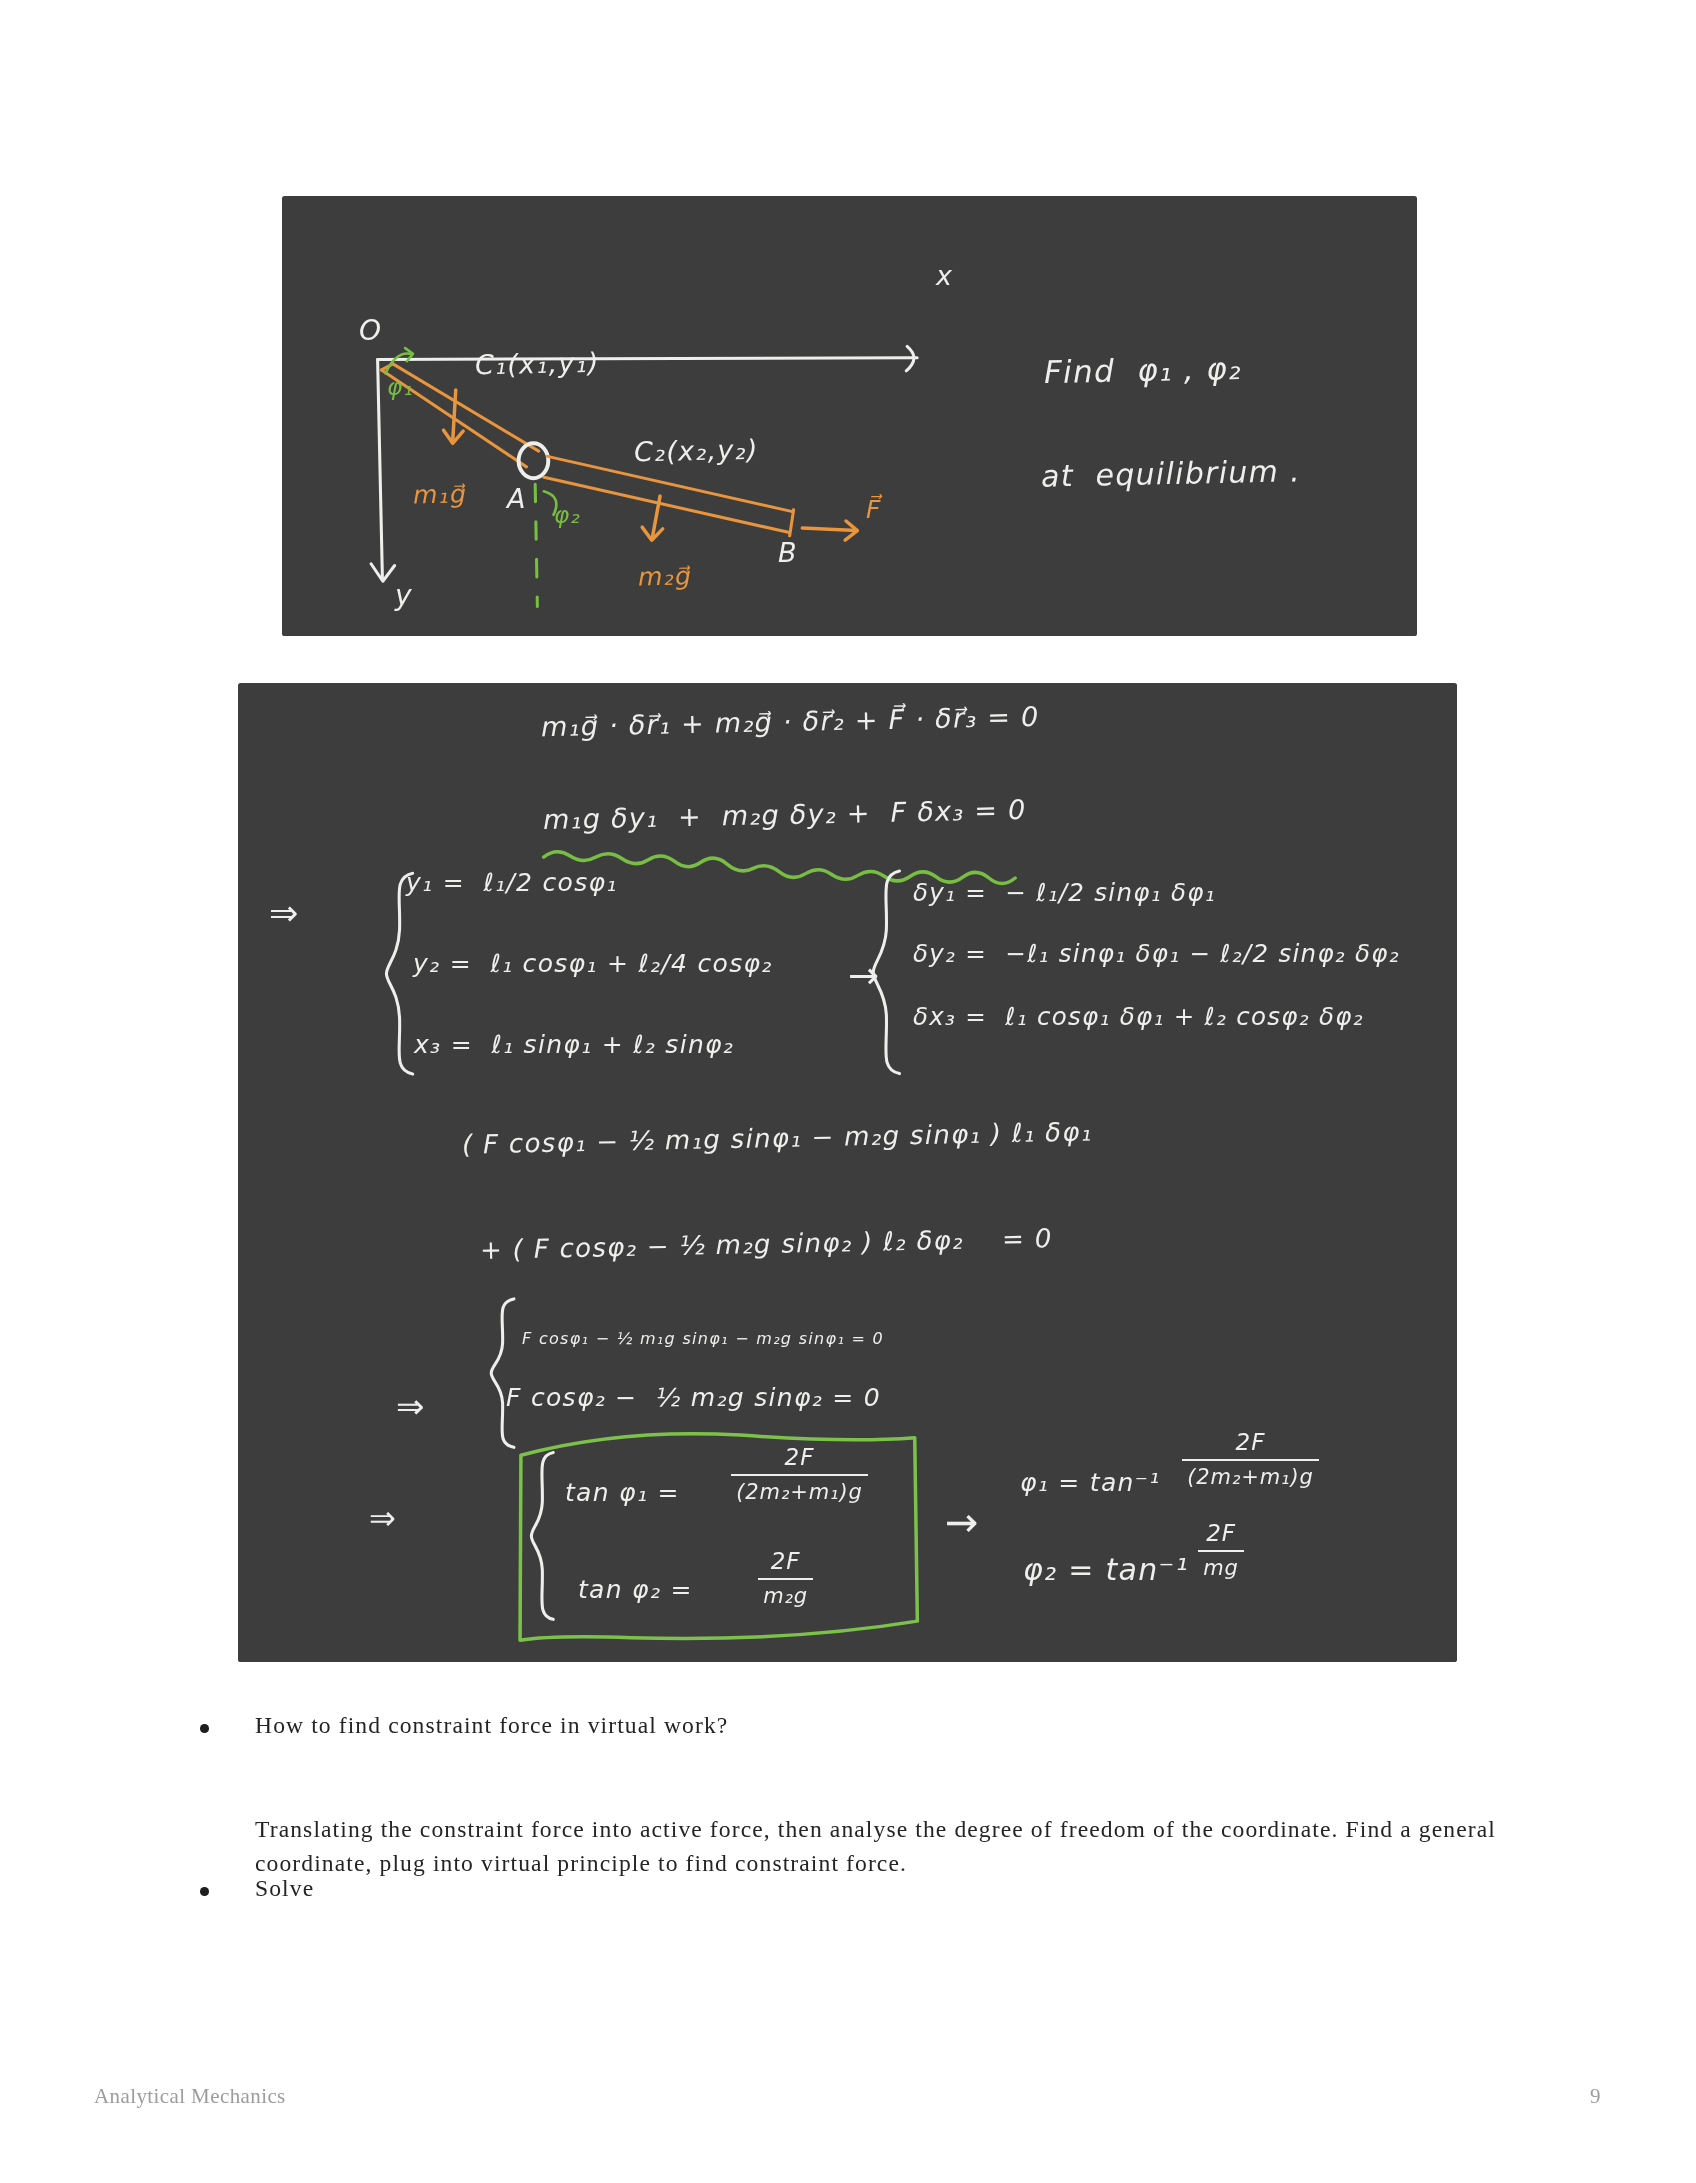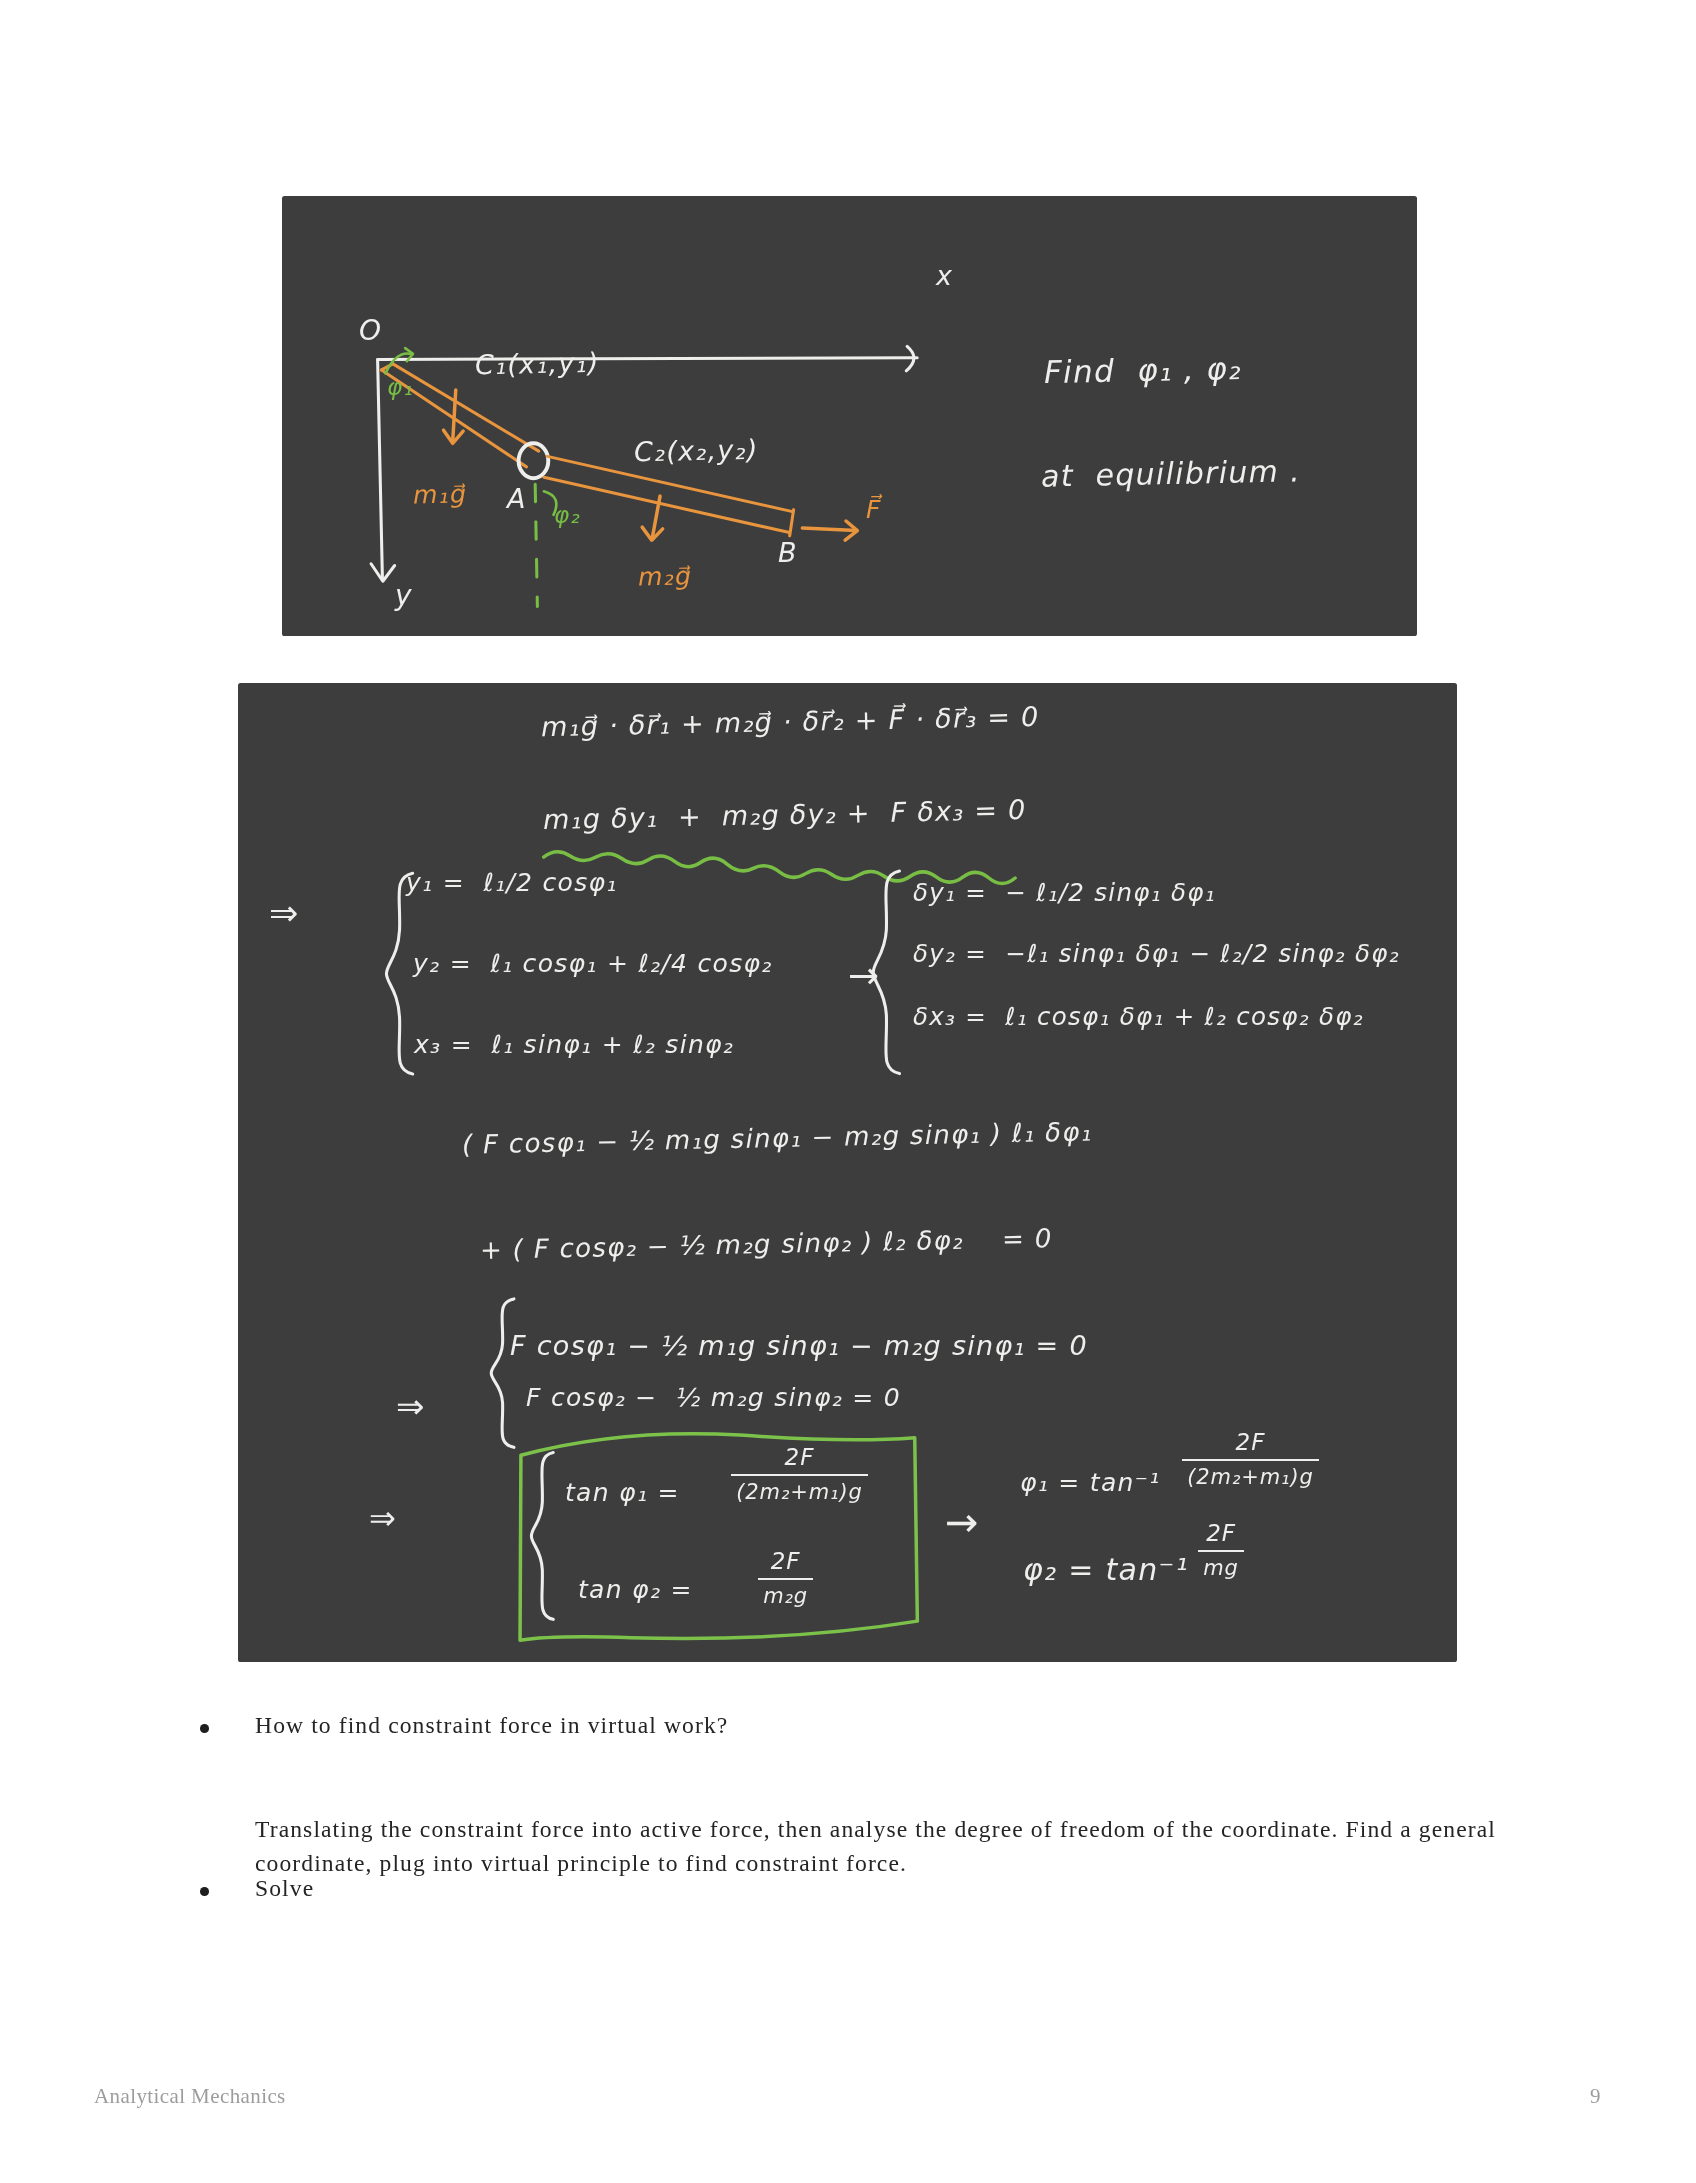"F cosφ₁ − ½ m₁g" span.hw { font-size: 27px -> 16px; left: 272px -> 284px }
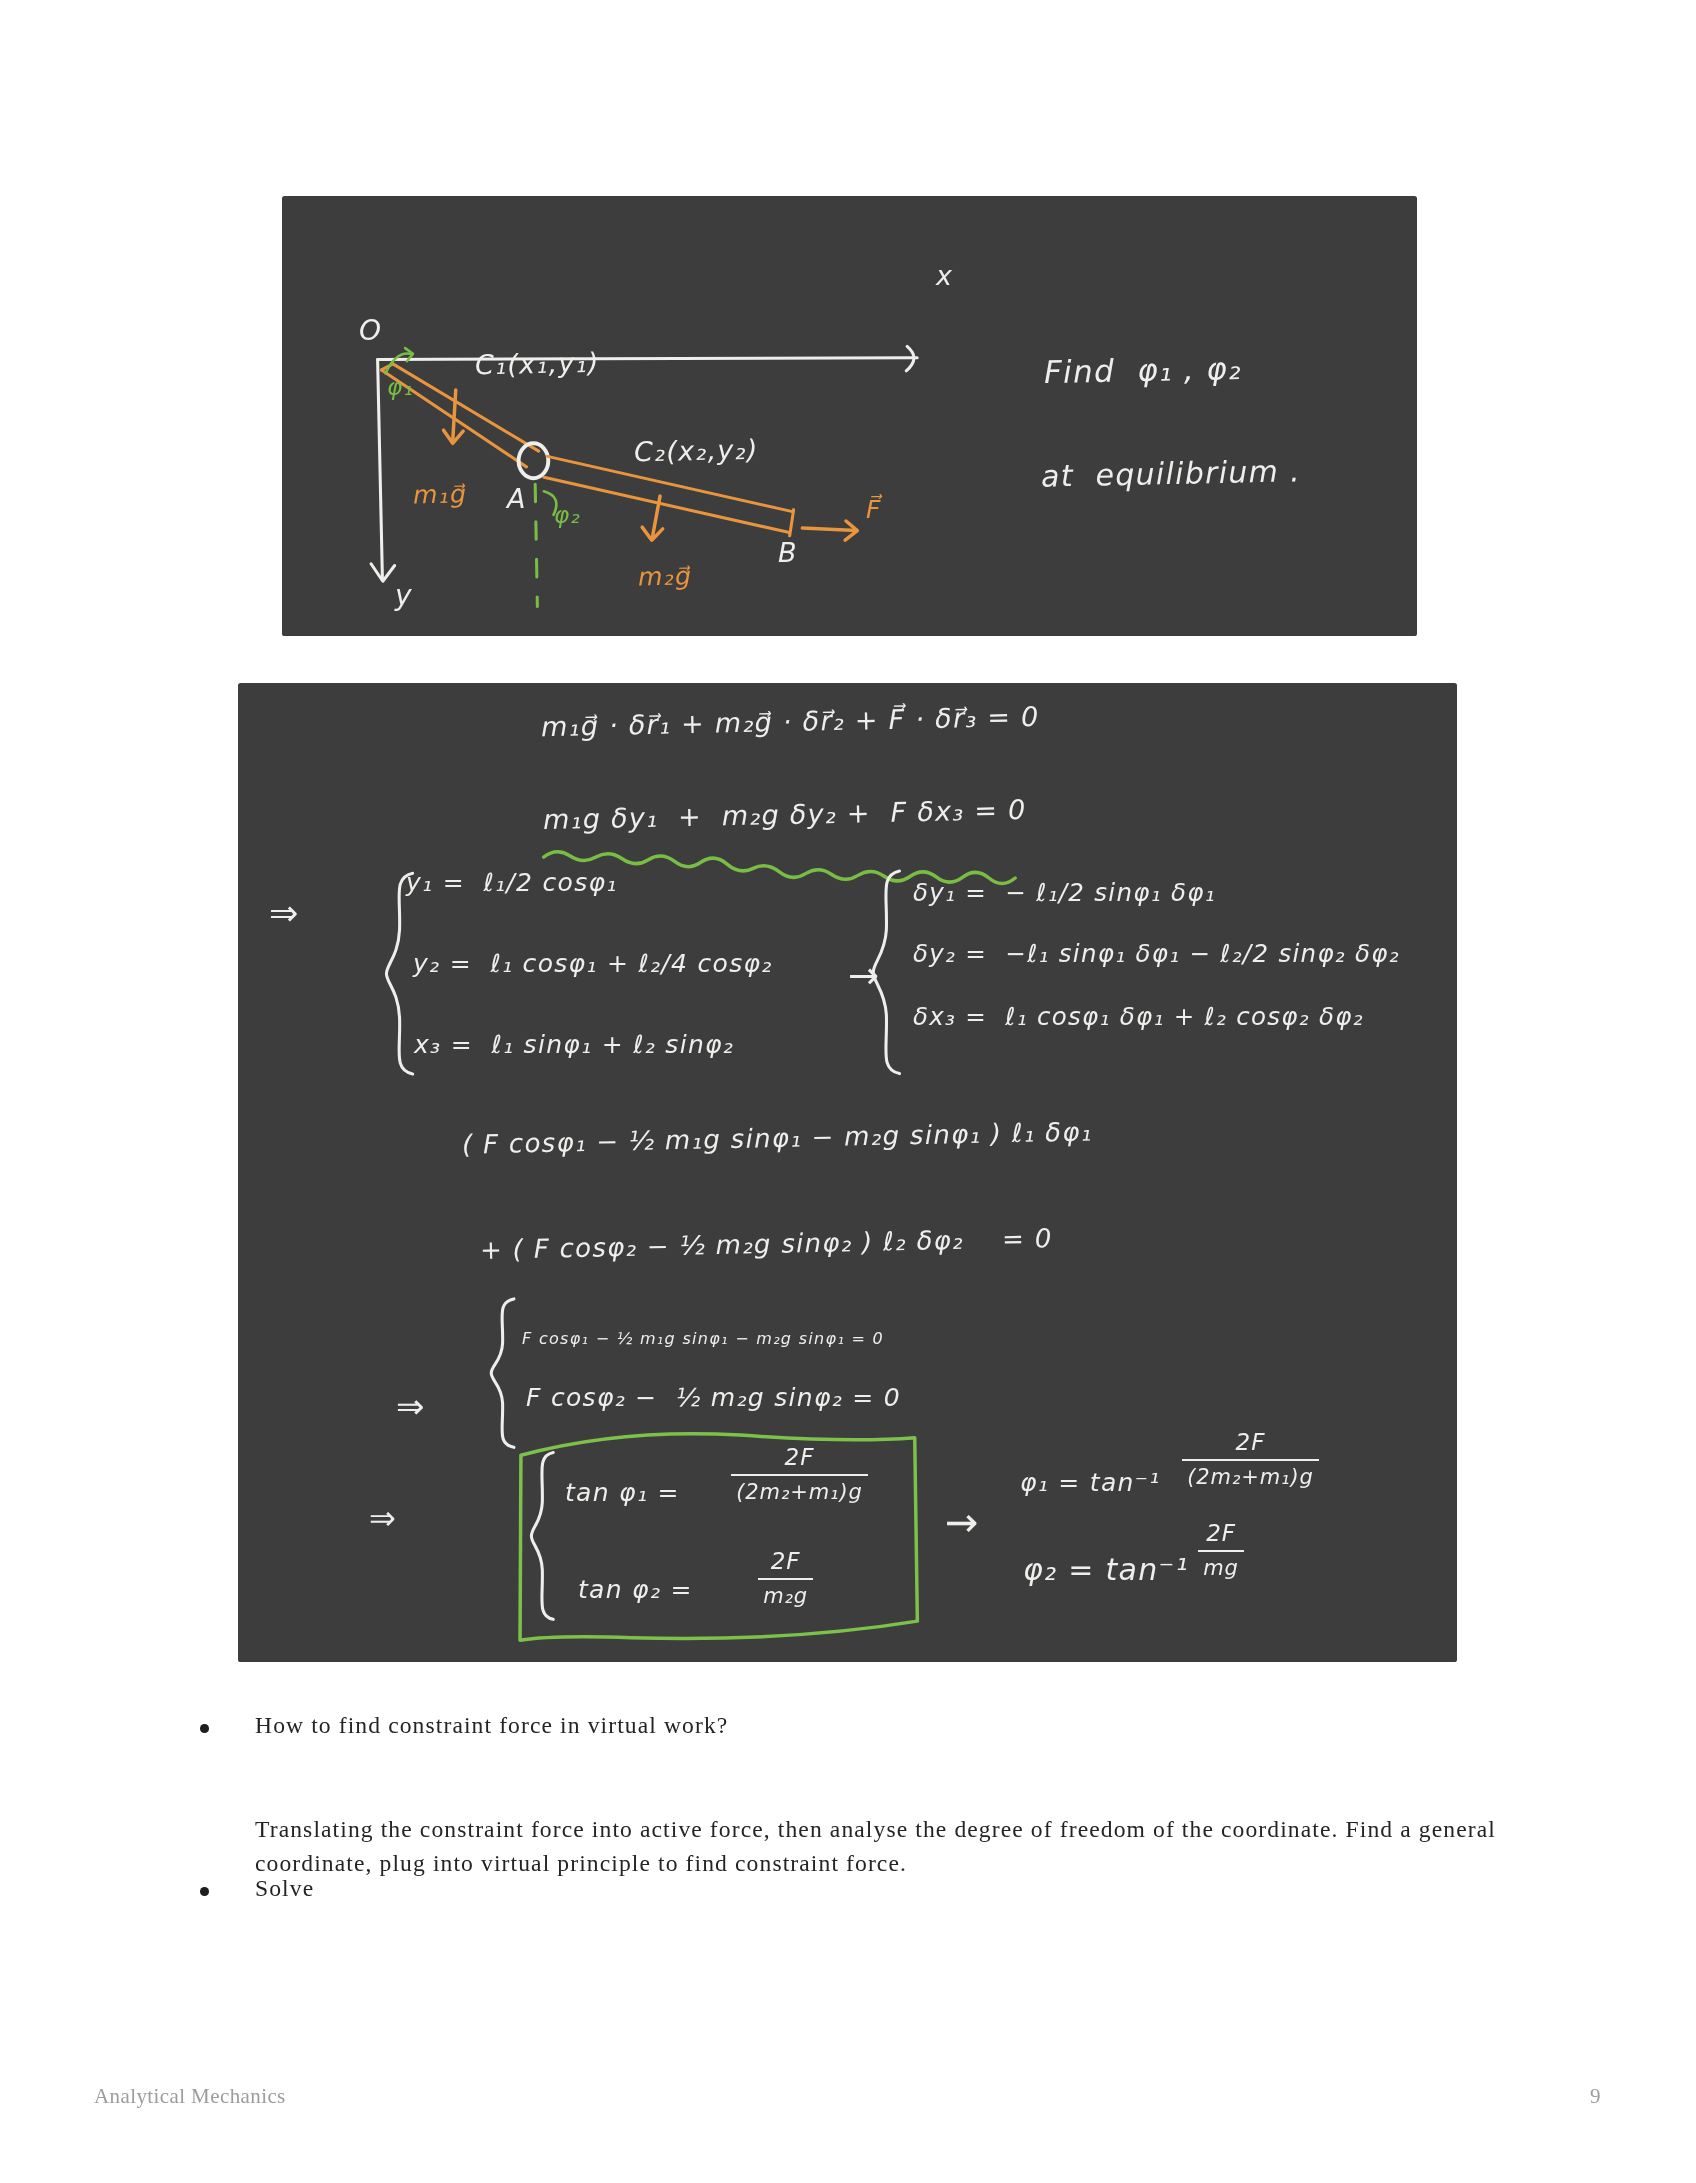"F cosφ₂ − ½ m₂g" span.hw { left: 288px -> 268px }
